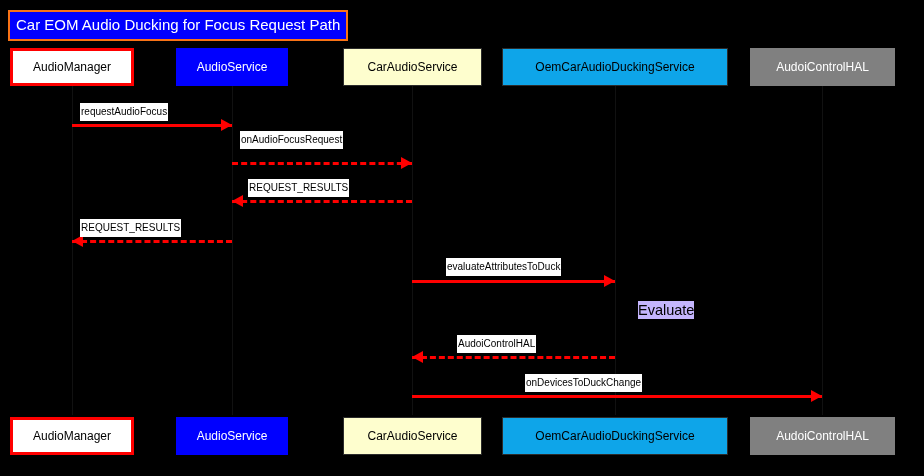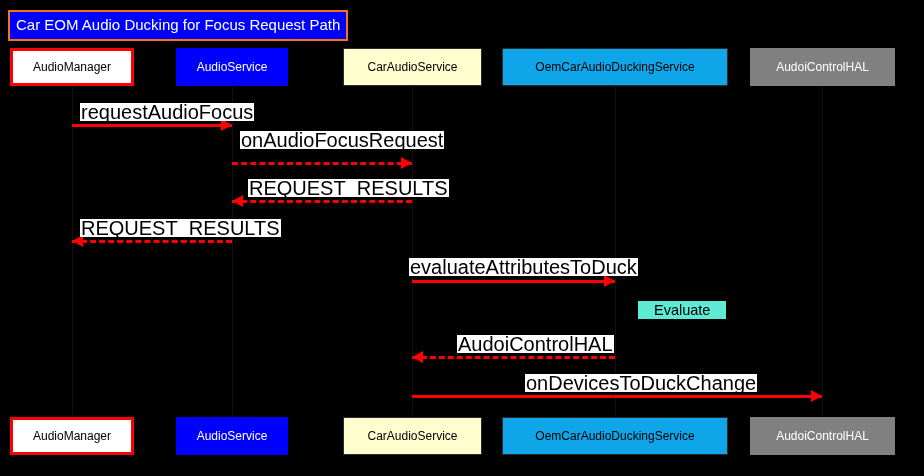"requestAudioFocus" .msg-label { font-size: 20px -> 10px }
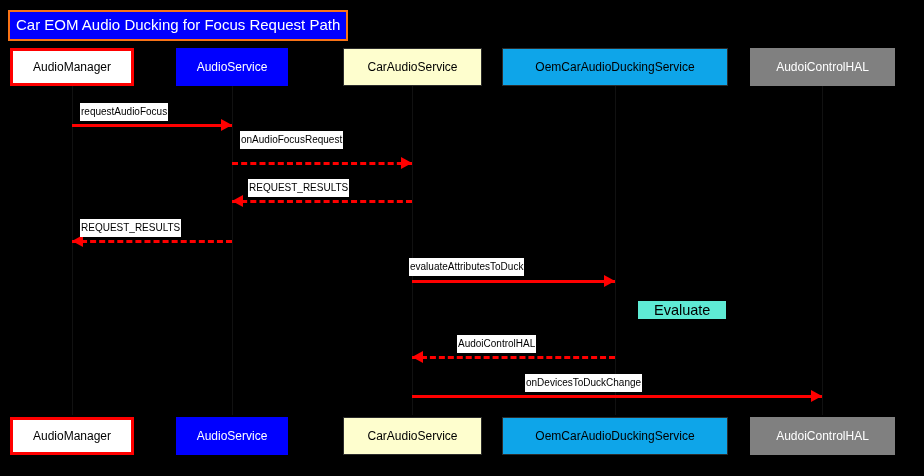"evaluateAttributesToDuck" div.msg-label { left: 409px -> 446px }
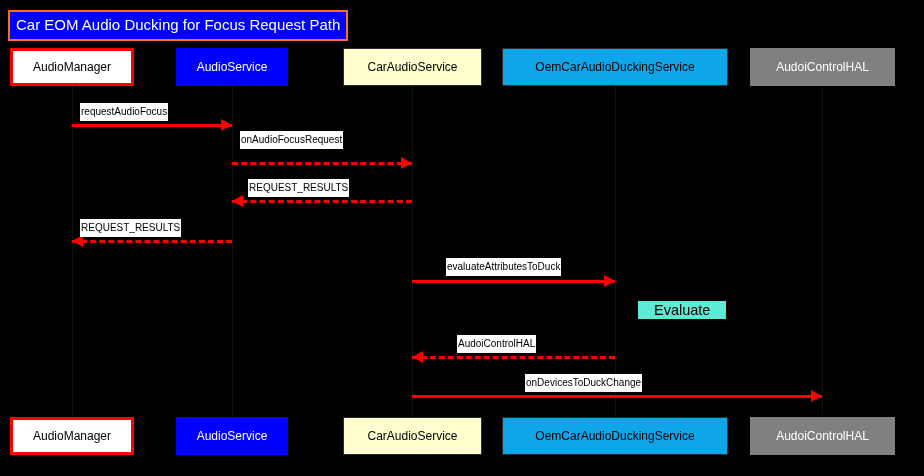"Evaluate" .note-label { background: #5eead4 -> #c4b5fd; padding: 0 16px -> 0 0 }
